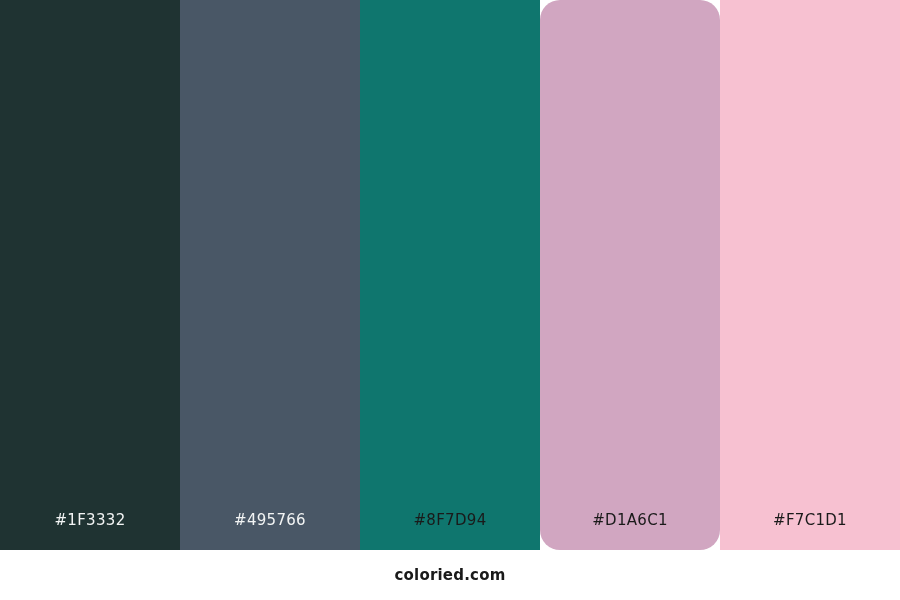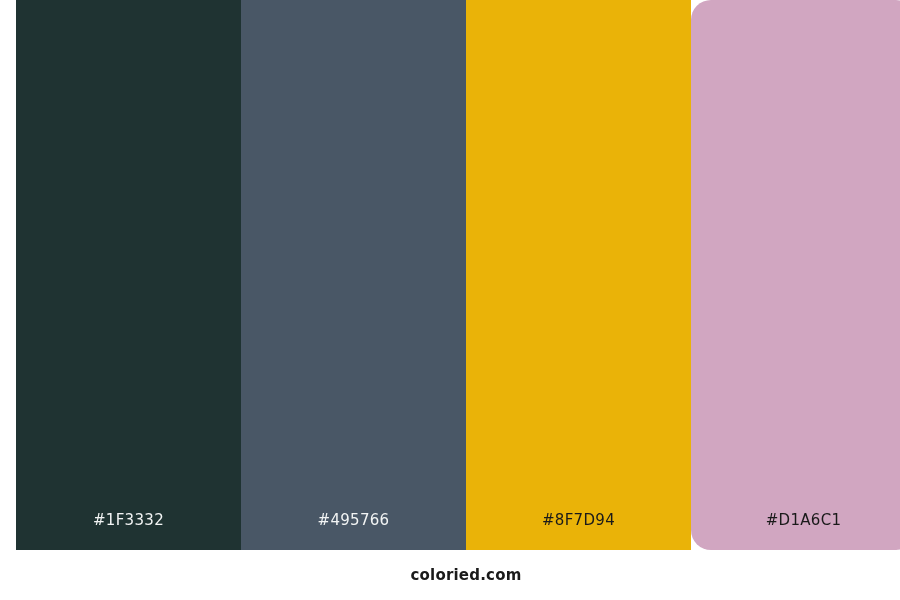"#1F3332" #palette-page { margin-left: 16px -> none }
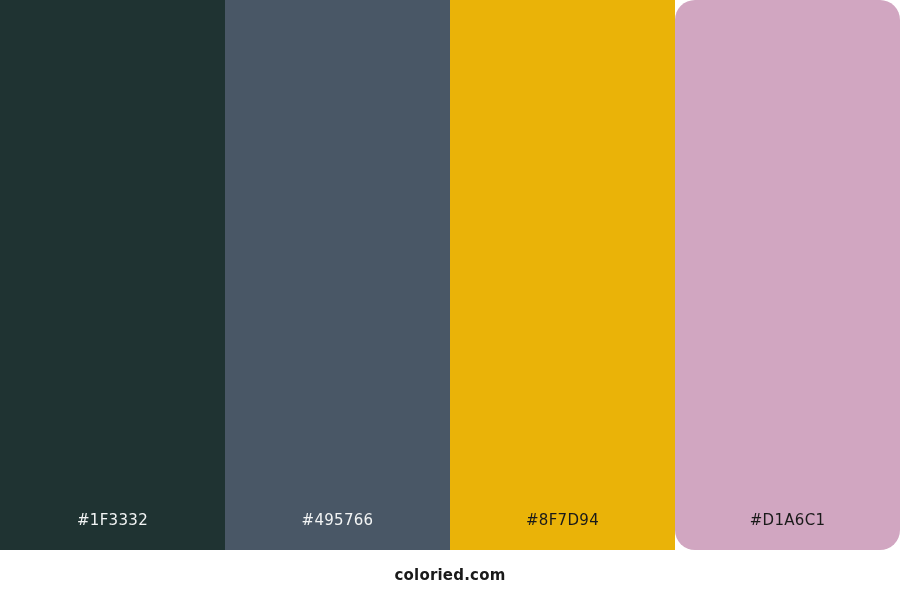"#8F7D94" div.swatch { background-color: #eab308 -> #0f766e }
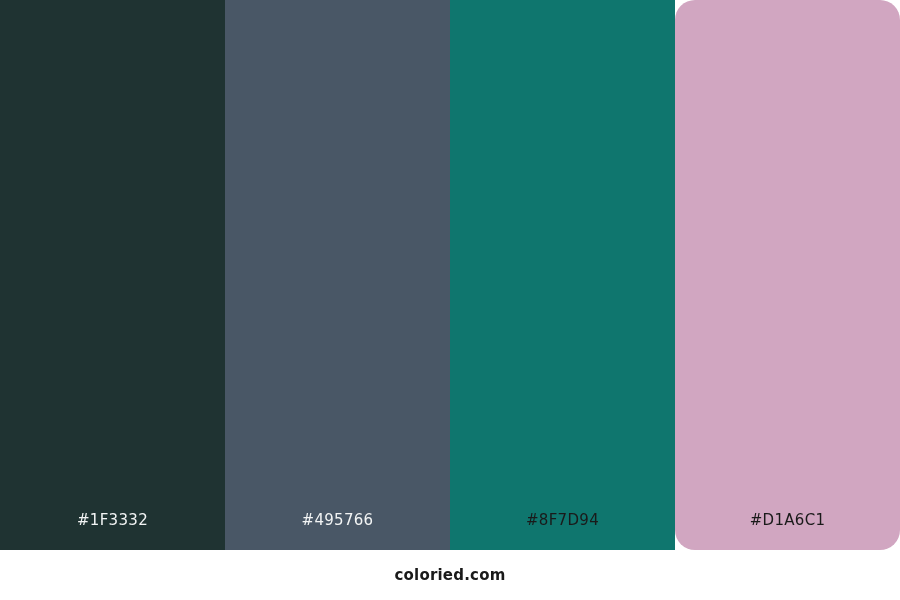"#F7C1D1" div.swatch { html: none -> <div> <span>#F7C1D1</span> </div> }
